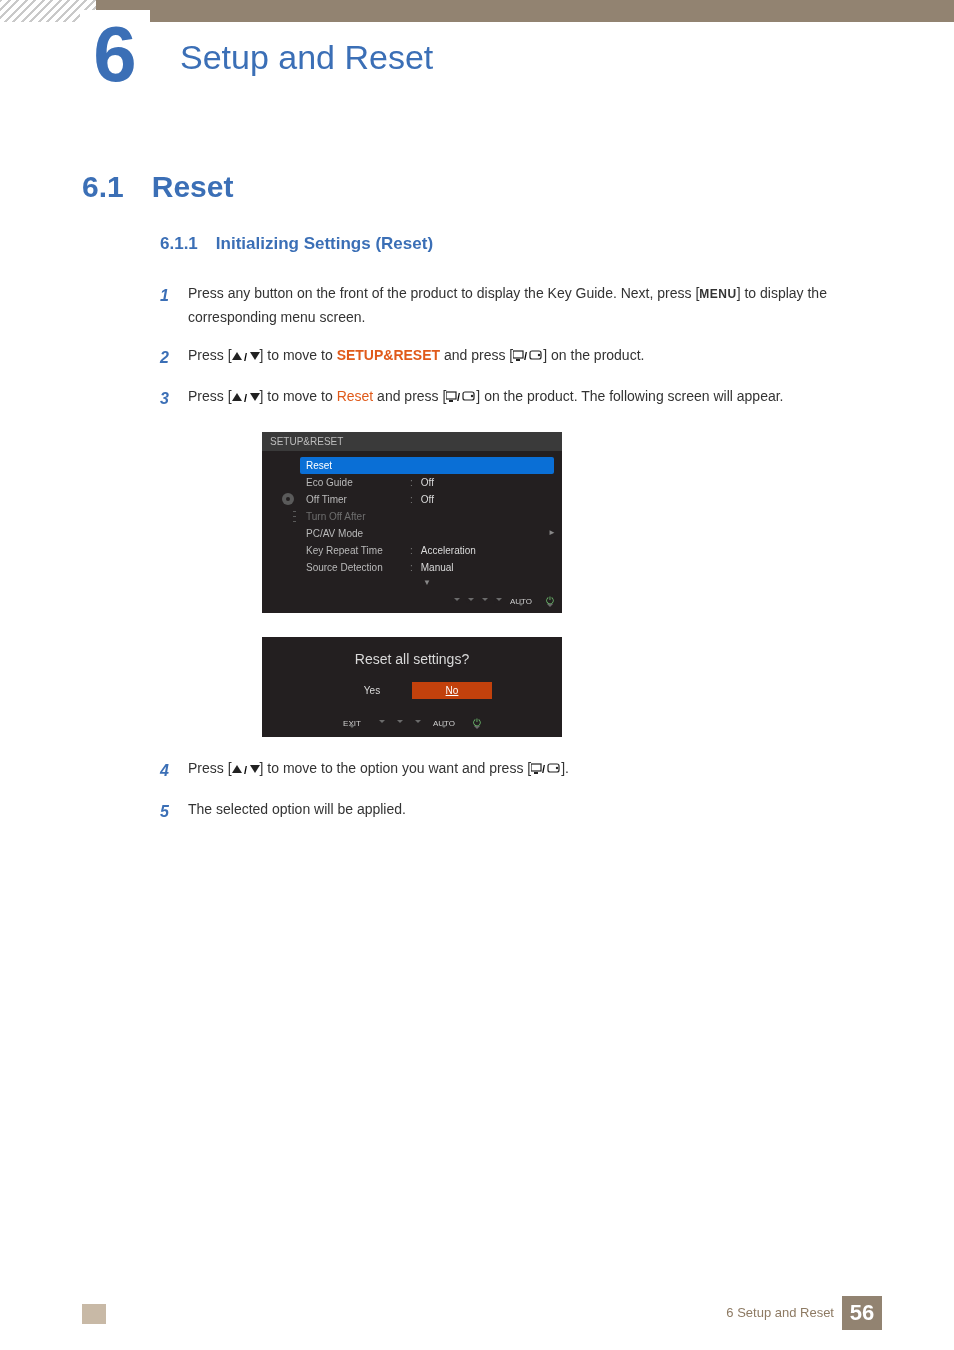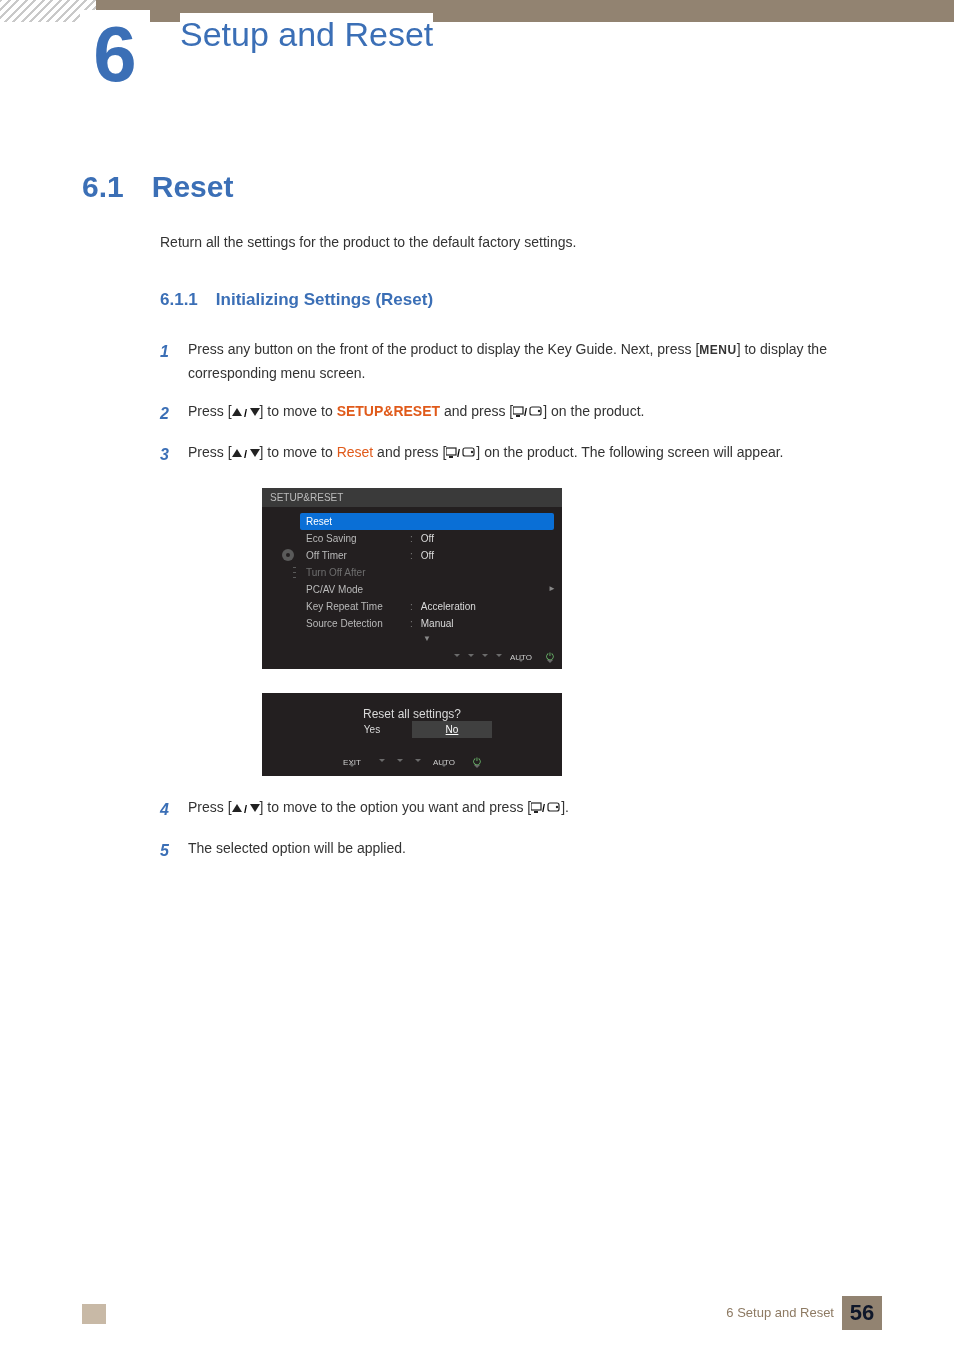"Setup and Reset" .chapter-title { top: 13px -> 36px }
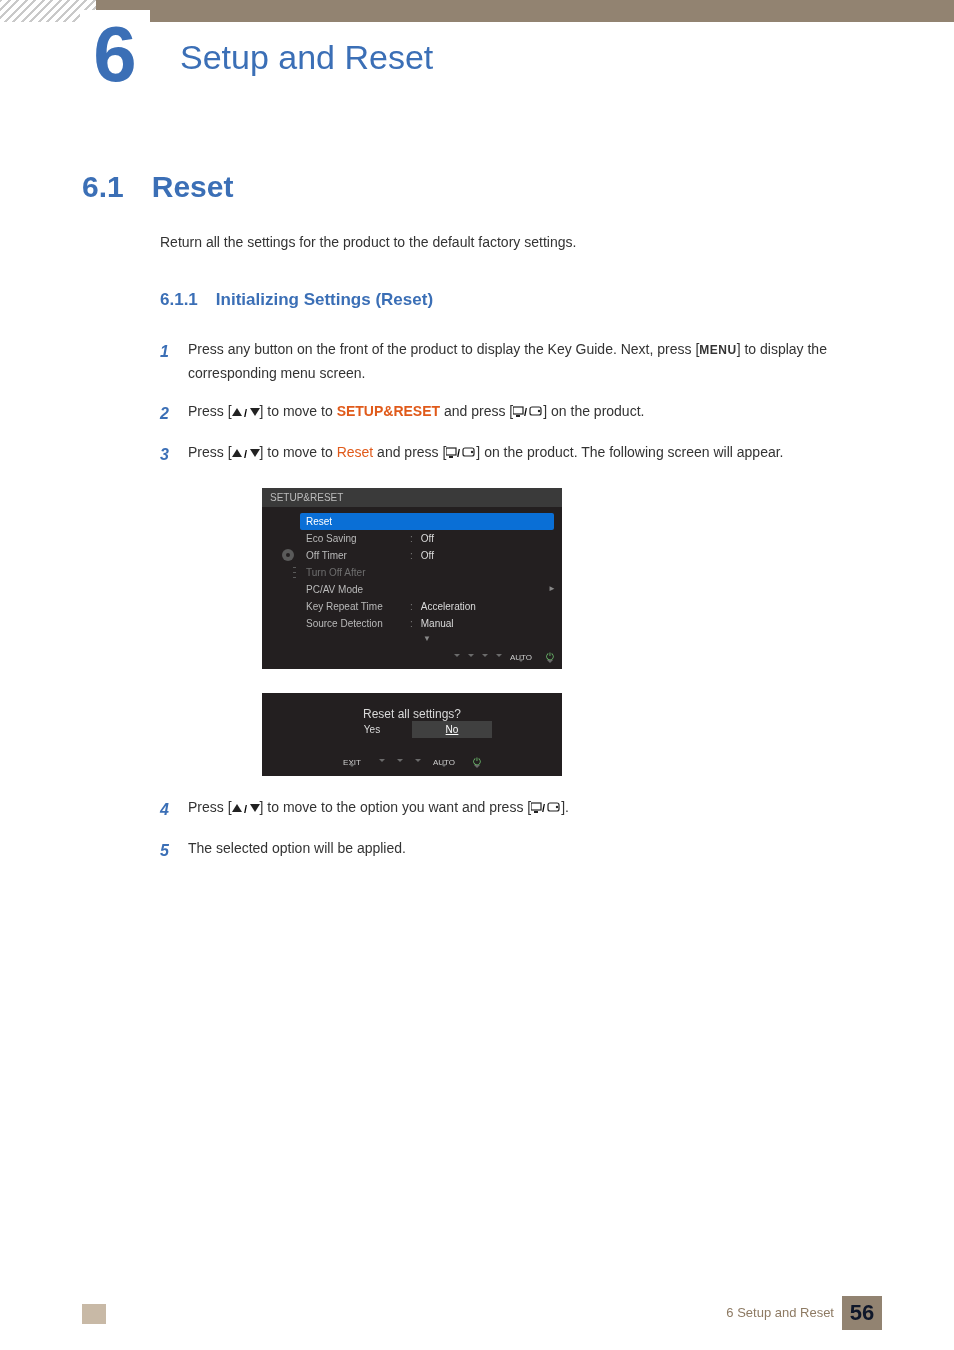"Return all the settings for" div.intro { html: <div>Return all the settings for the product to the default factory settings.</div> -> none }
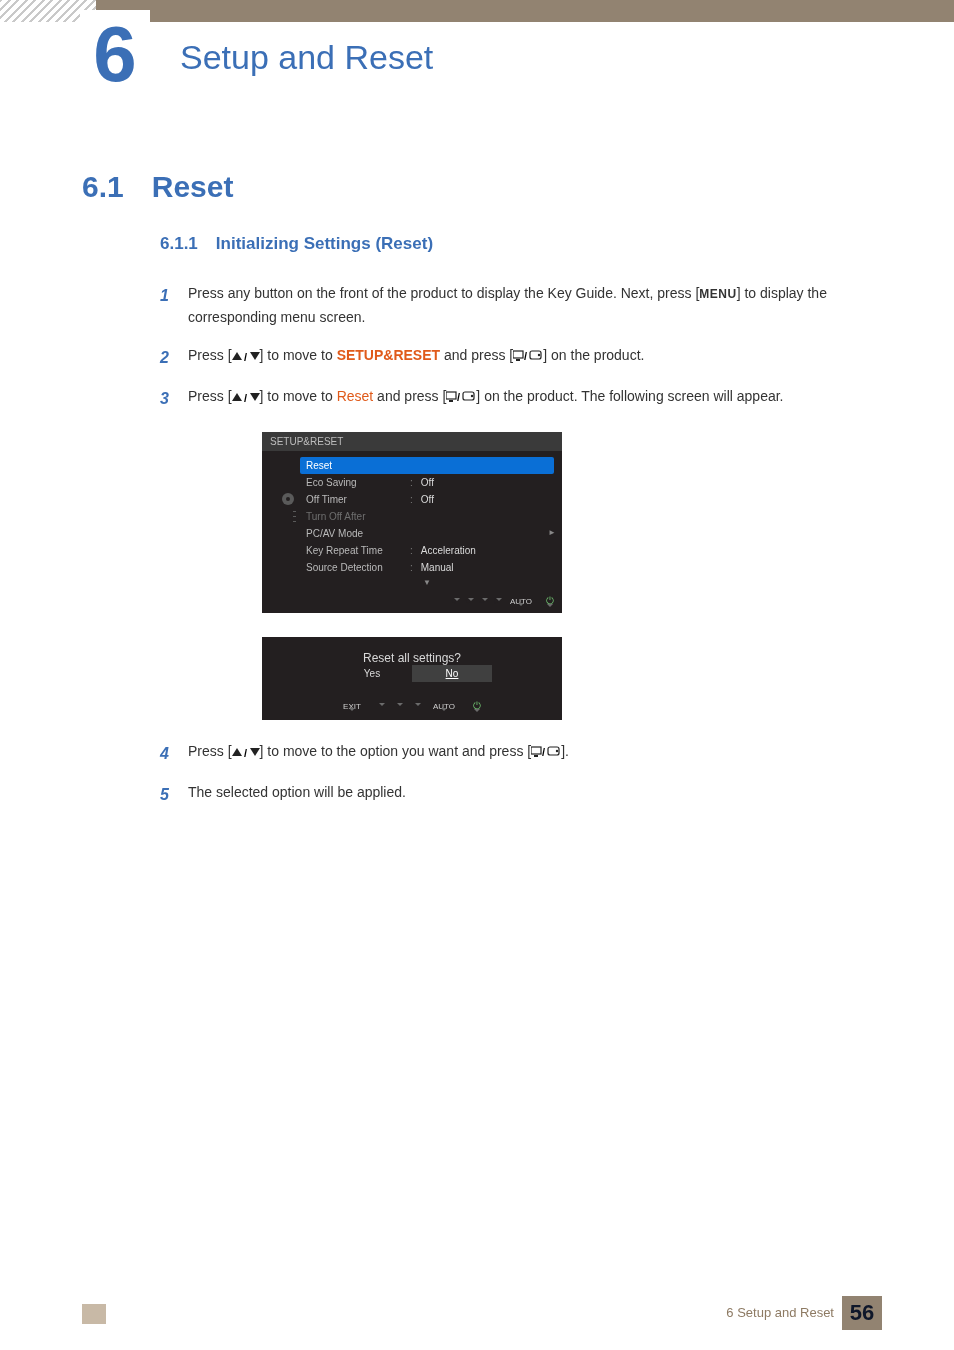"Eco Saving" span.lbl { text: Saving -> Guide }
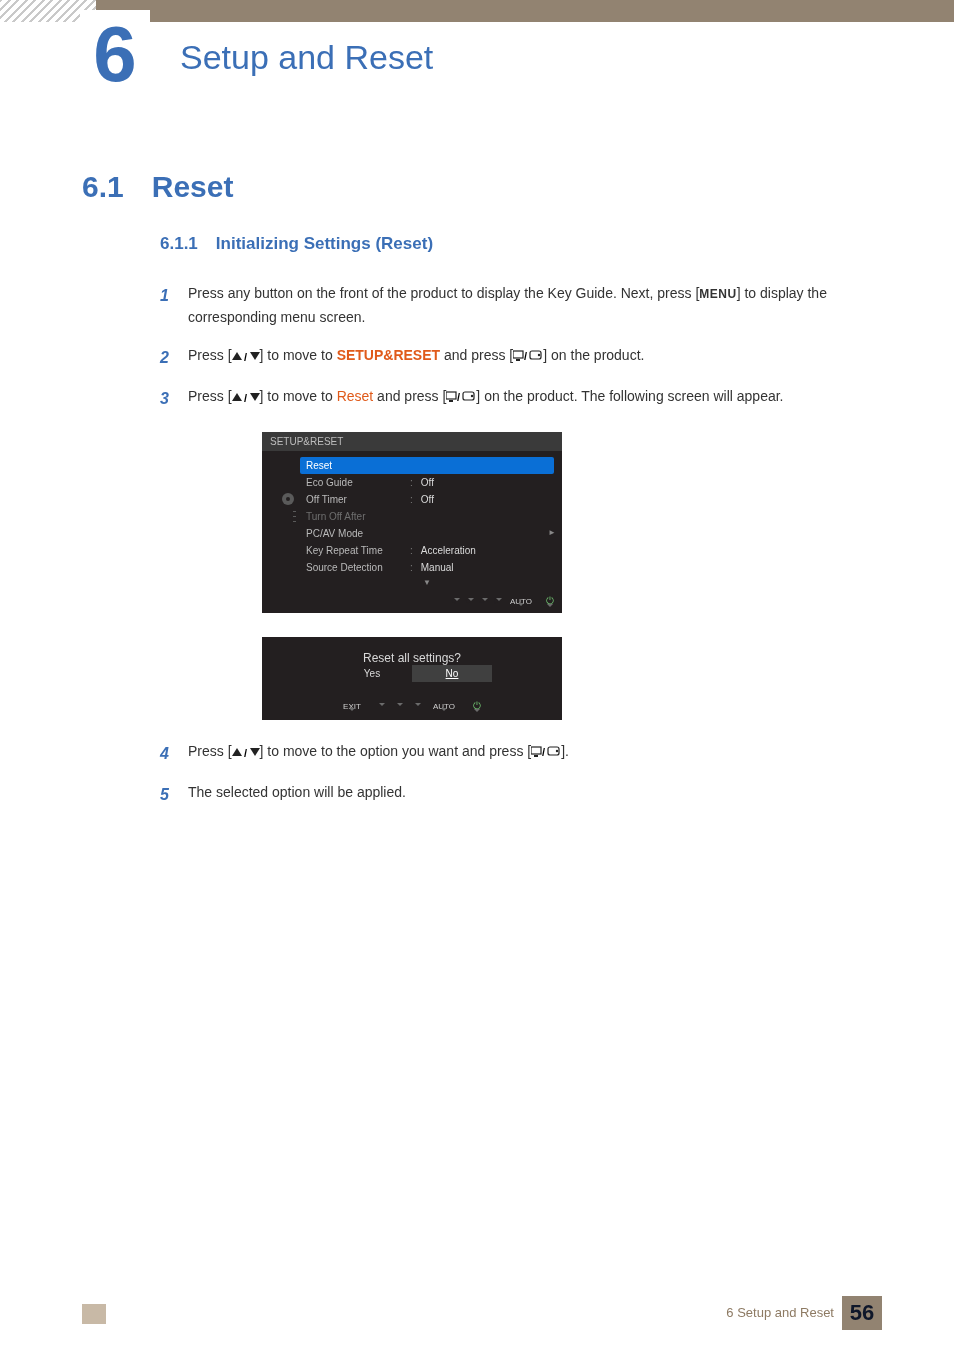"Reset all settings?" .osd2 .prompt { font-size: 12px -> 14px; margin-bottom: 0 -> 15px }
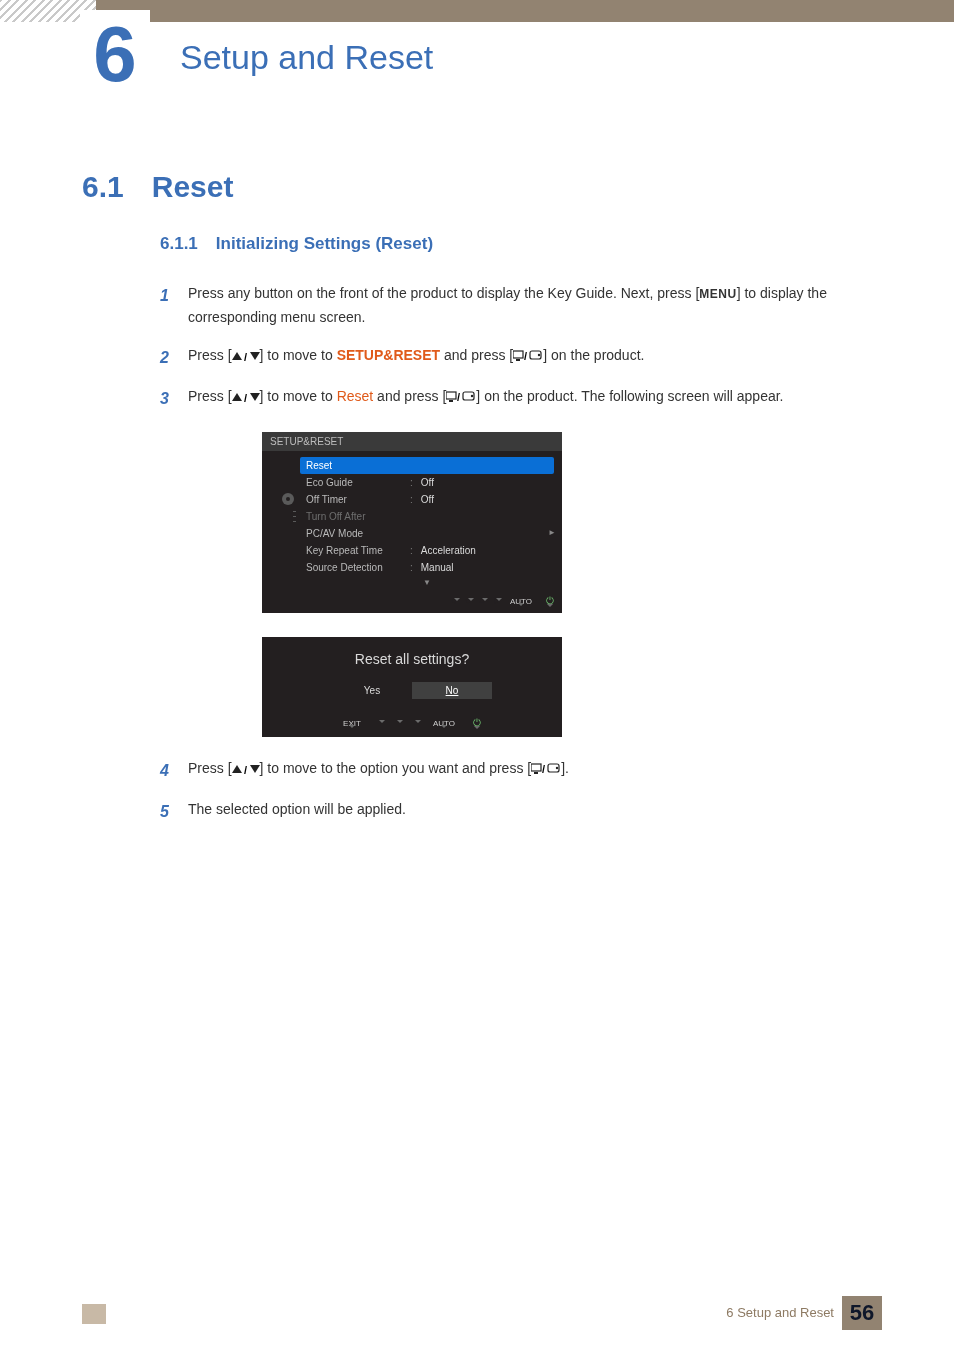"No" .osd2 .opt.sel { background: #404040 -> #c2410c }
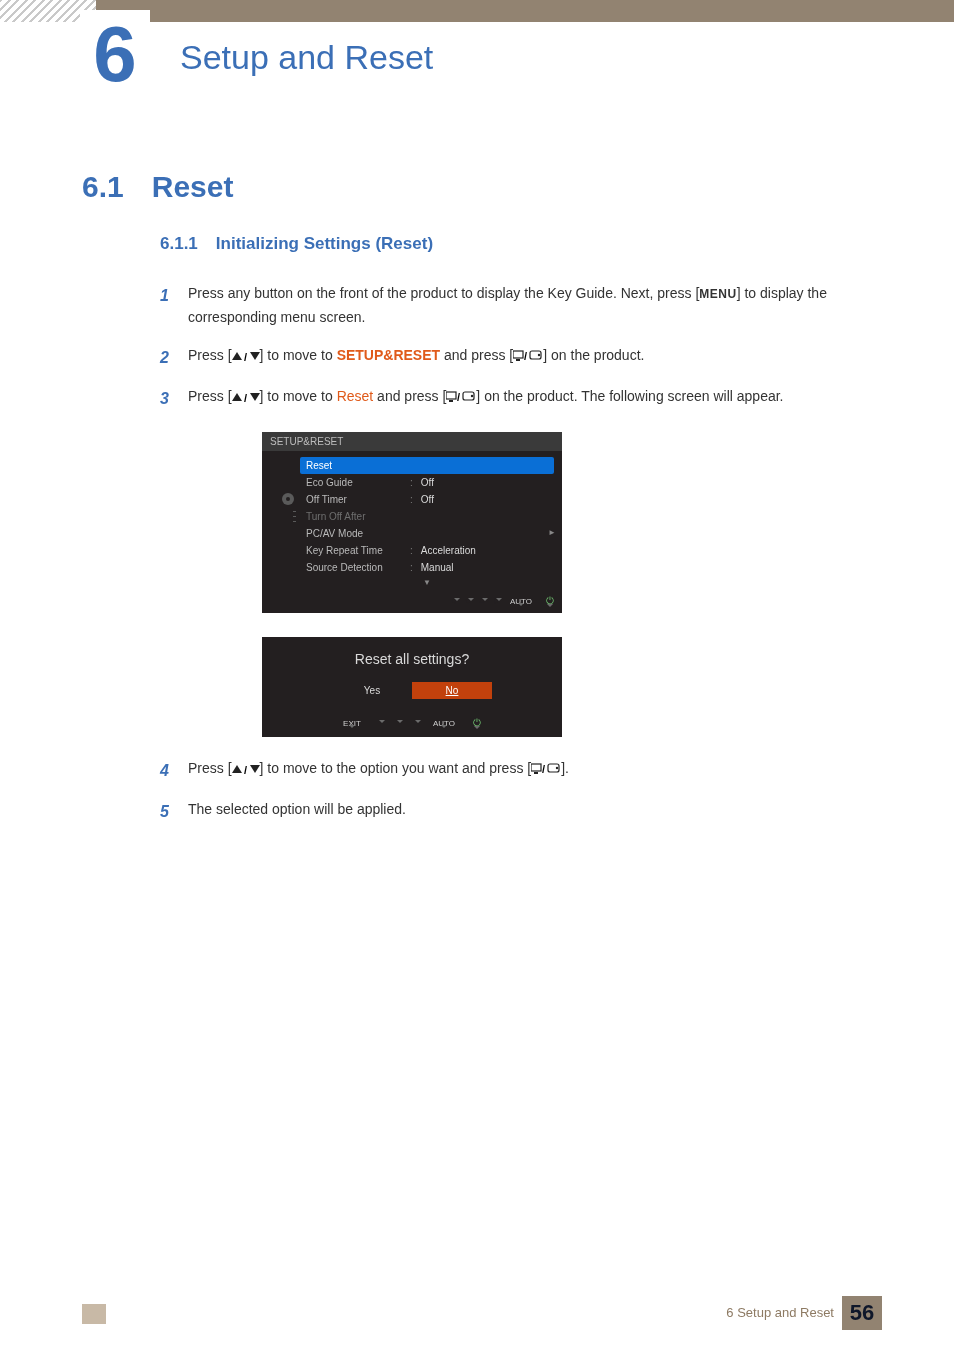"56" .page-badge { color: #0f172a -> #ffffff }
